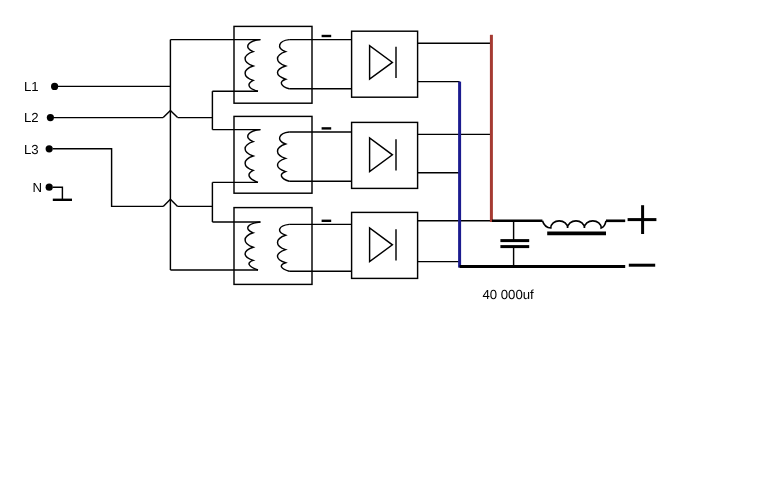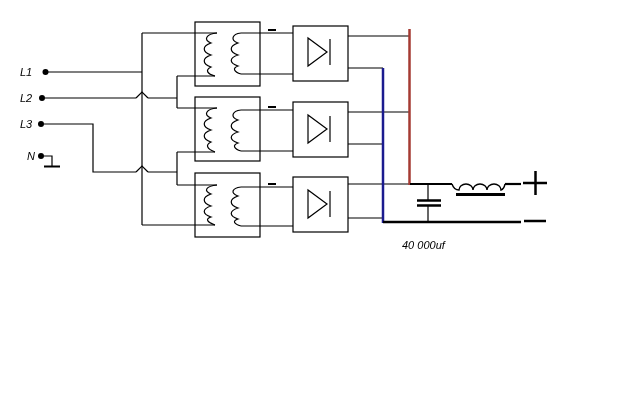"L1" #stage { font-style: italic -> none }
